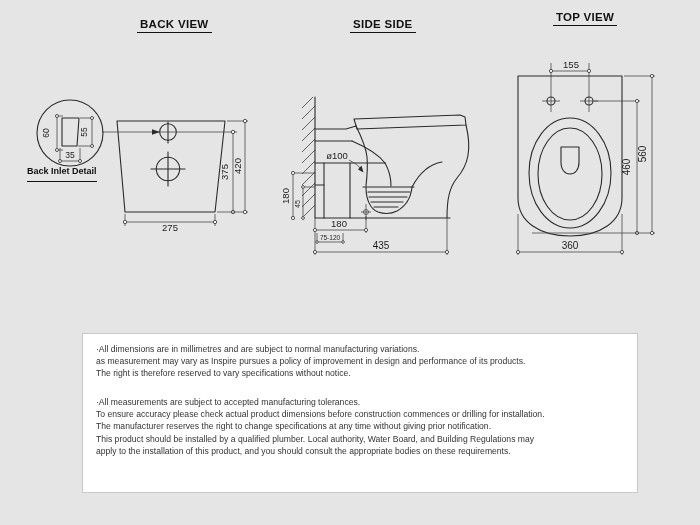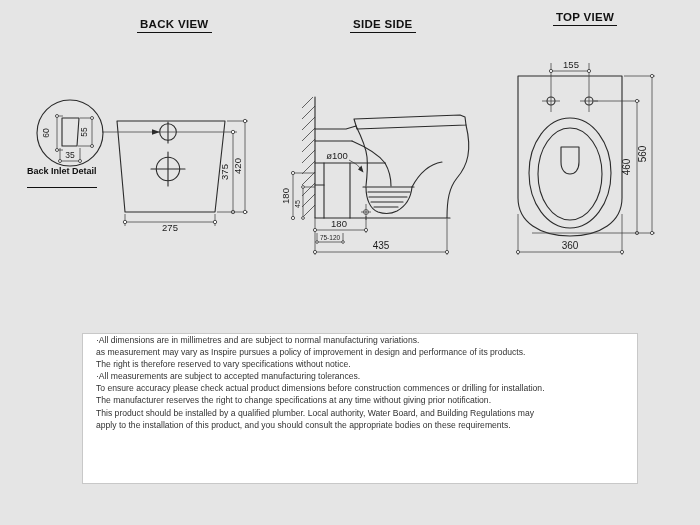"Back Inlet Detail" .detail-label { padding-bottom: 11px -> 5px }
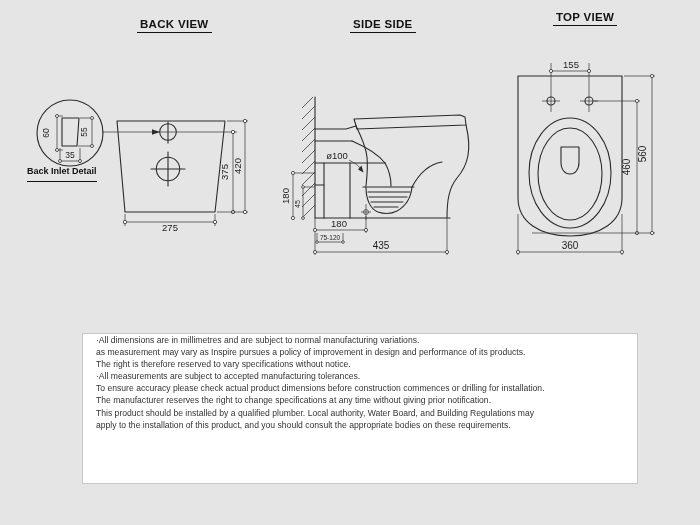"·All dimensions are in millimetres" .notes { padding: 0 12px 8px 13px -> 9px 12px 8px 13px }
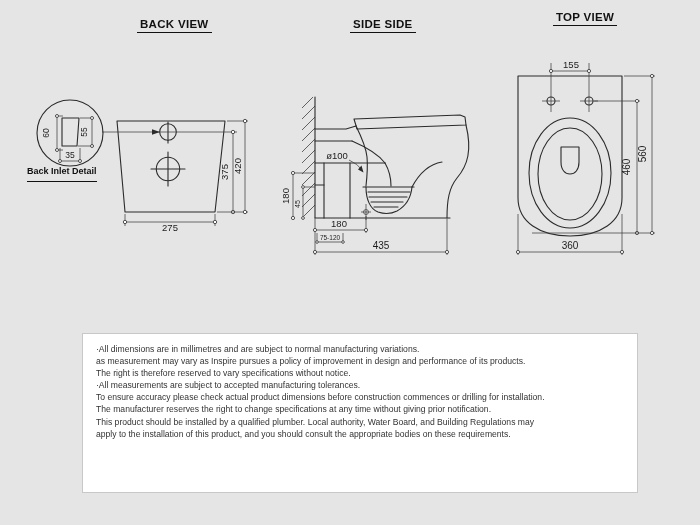"·All measurements are subject to" .para2 { margin-top: none -> 17px }
